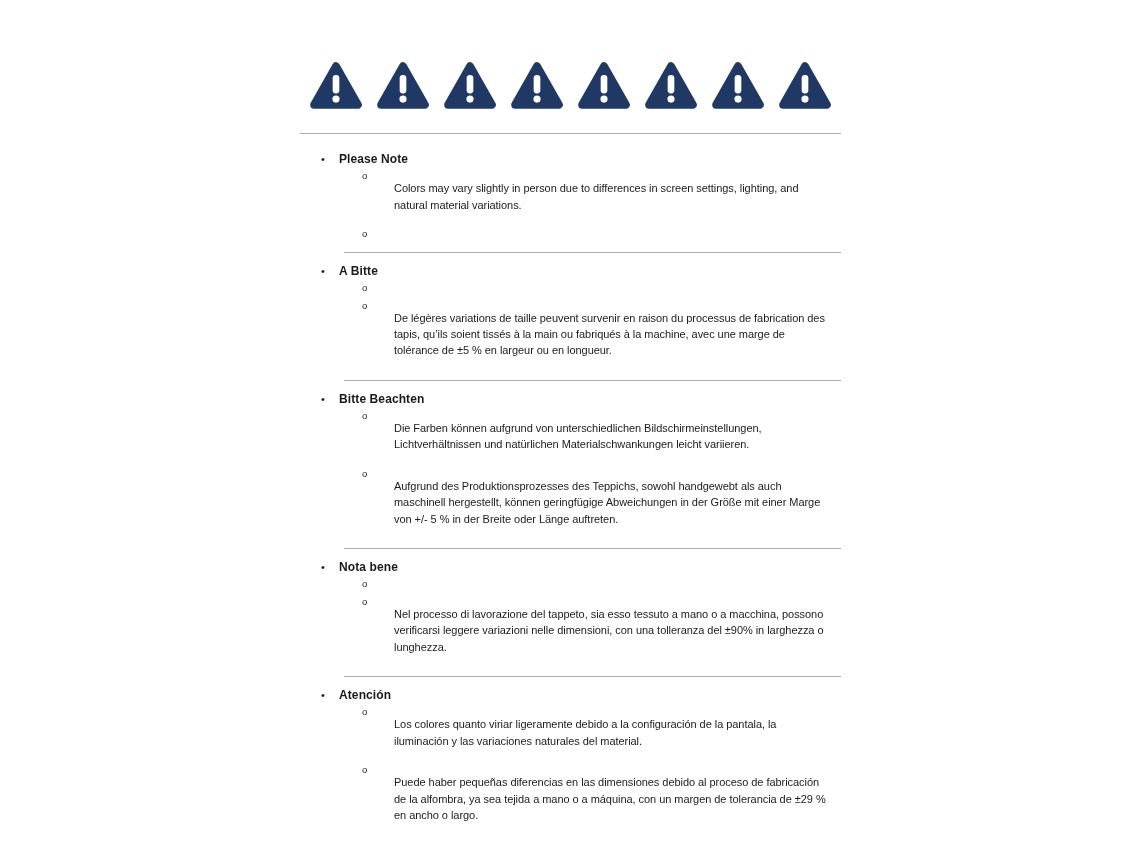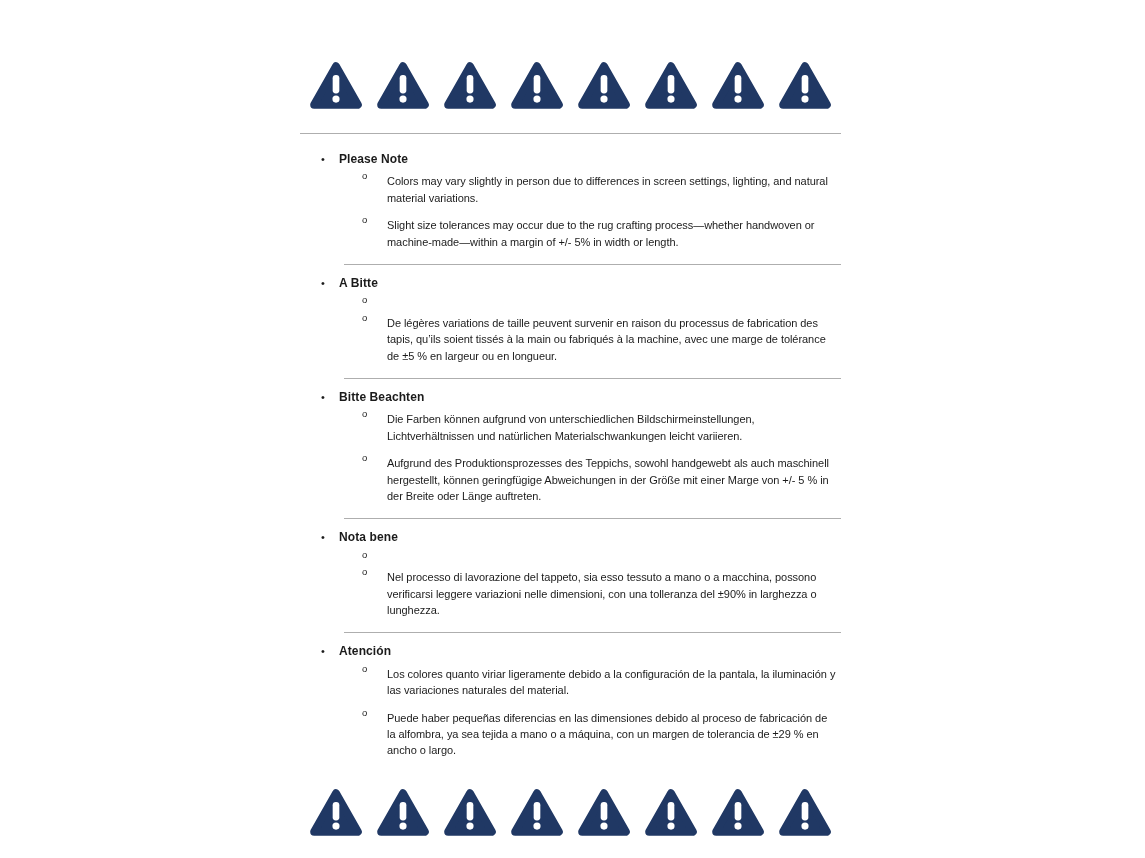"Colors may vary slightly in" .item p { margin: 5px -> 12px }
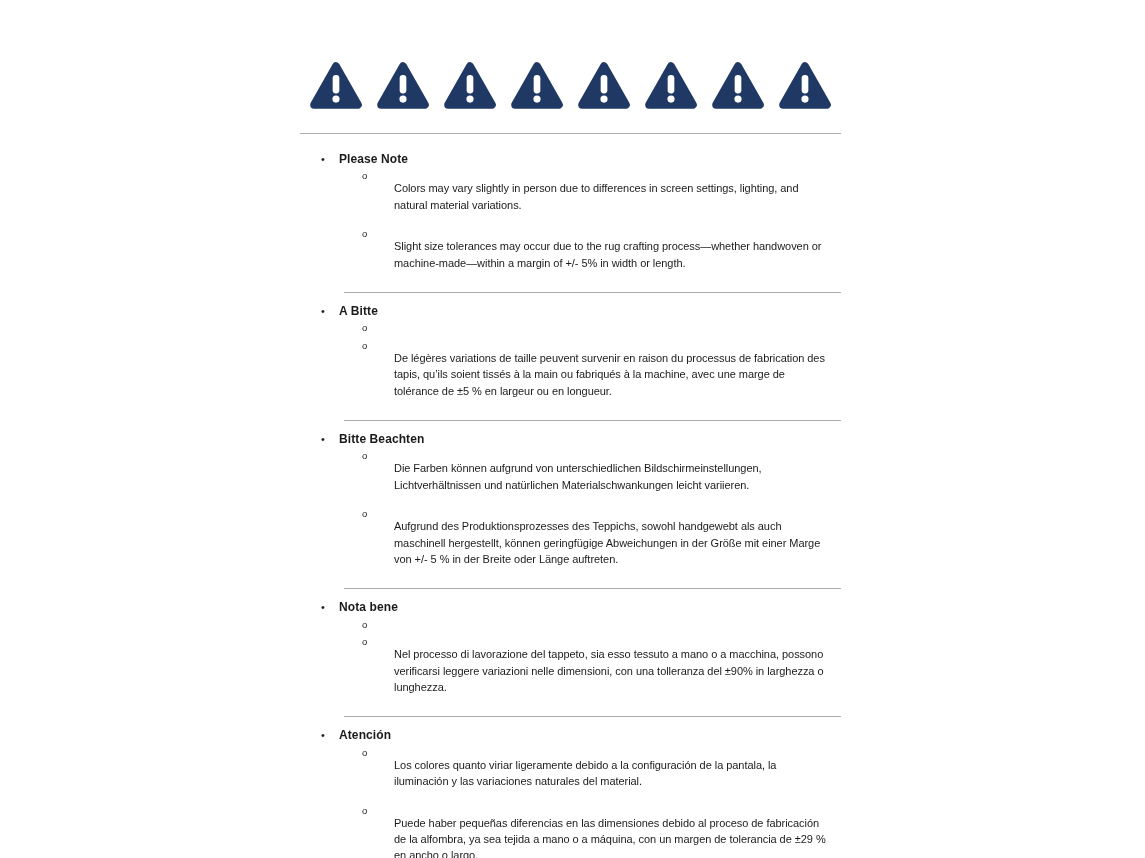"Slight size tolerances may occur" p { html: <p>Slight size tolerances may occur due to the rug crafting process—whether handwoven or machine-made—within a margin of +/- 5% in width or length.</p> -> none }
